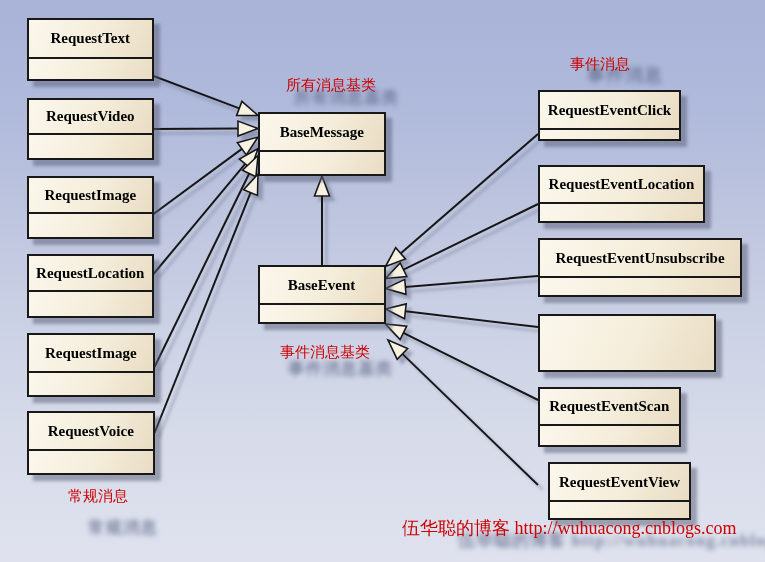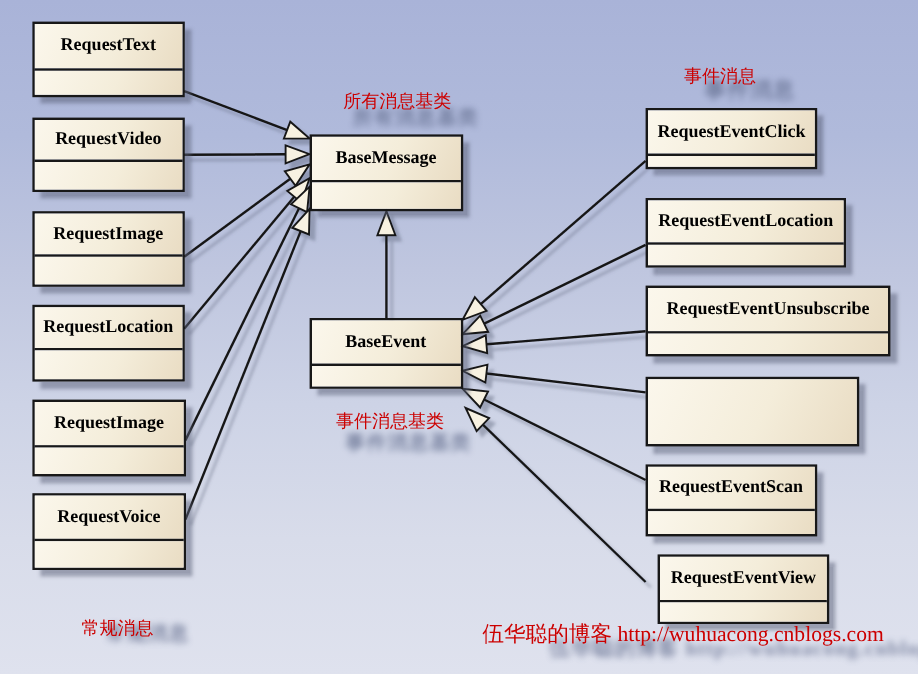"常规消息" div.red-label { top: 516px -> 488px }
